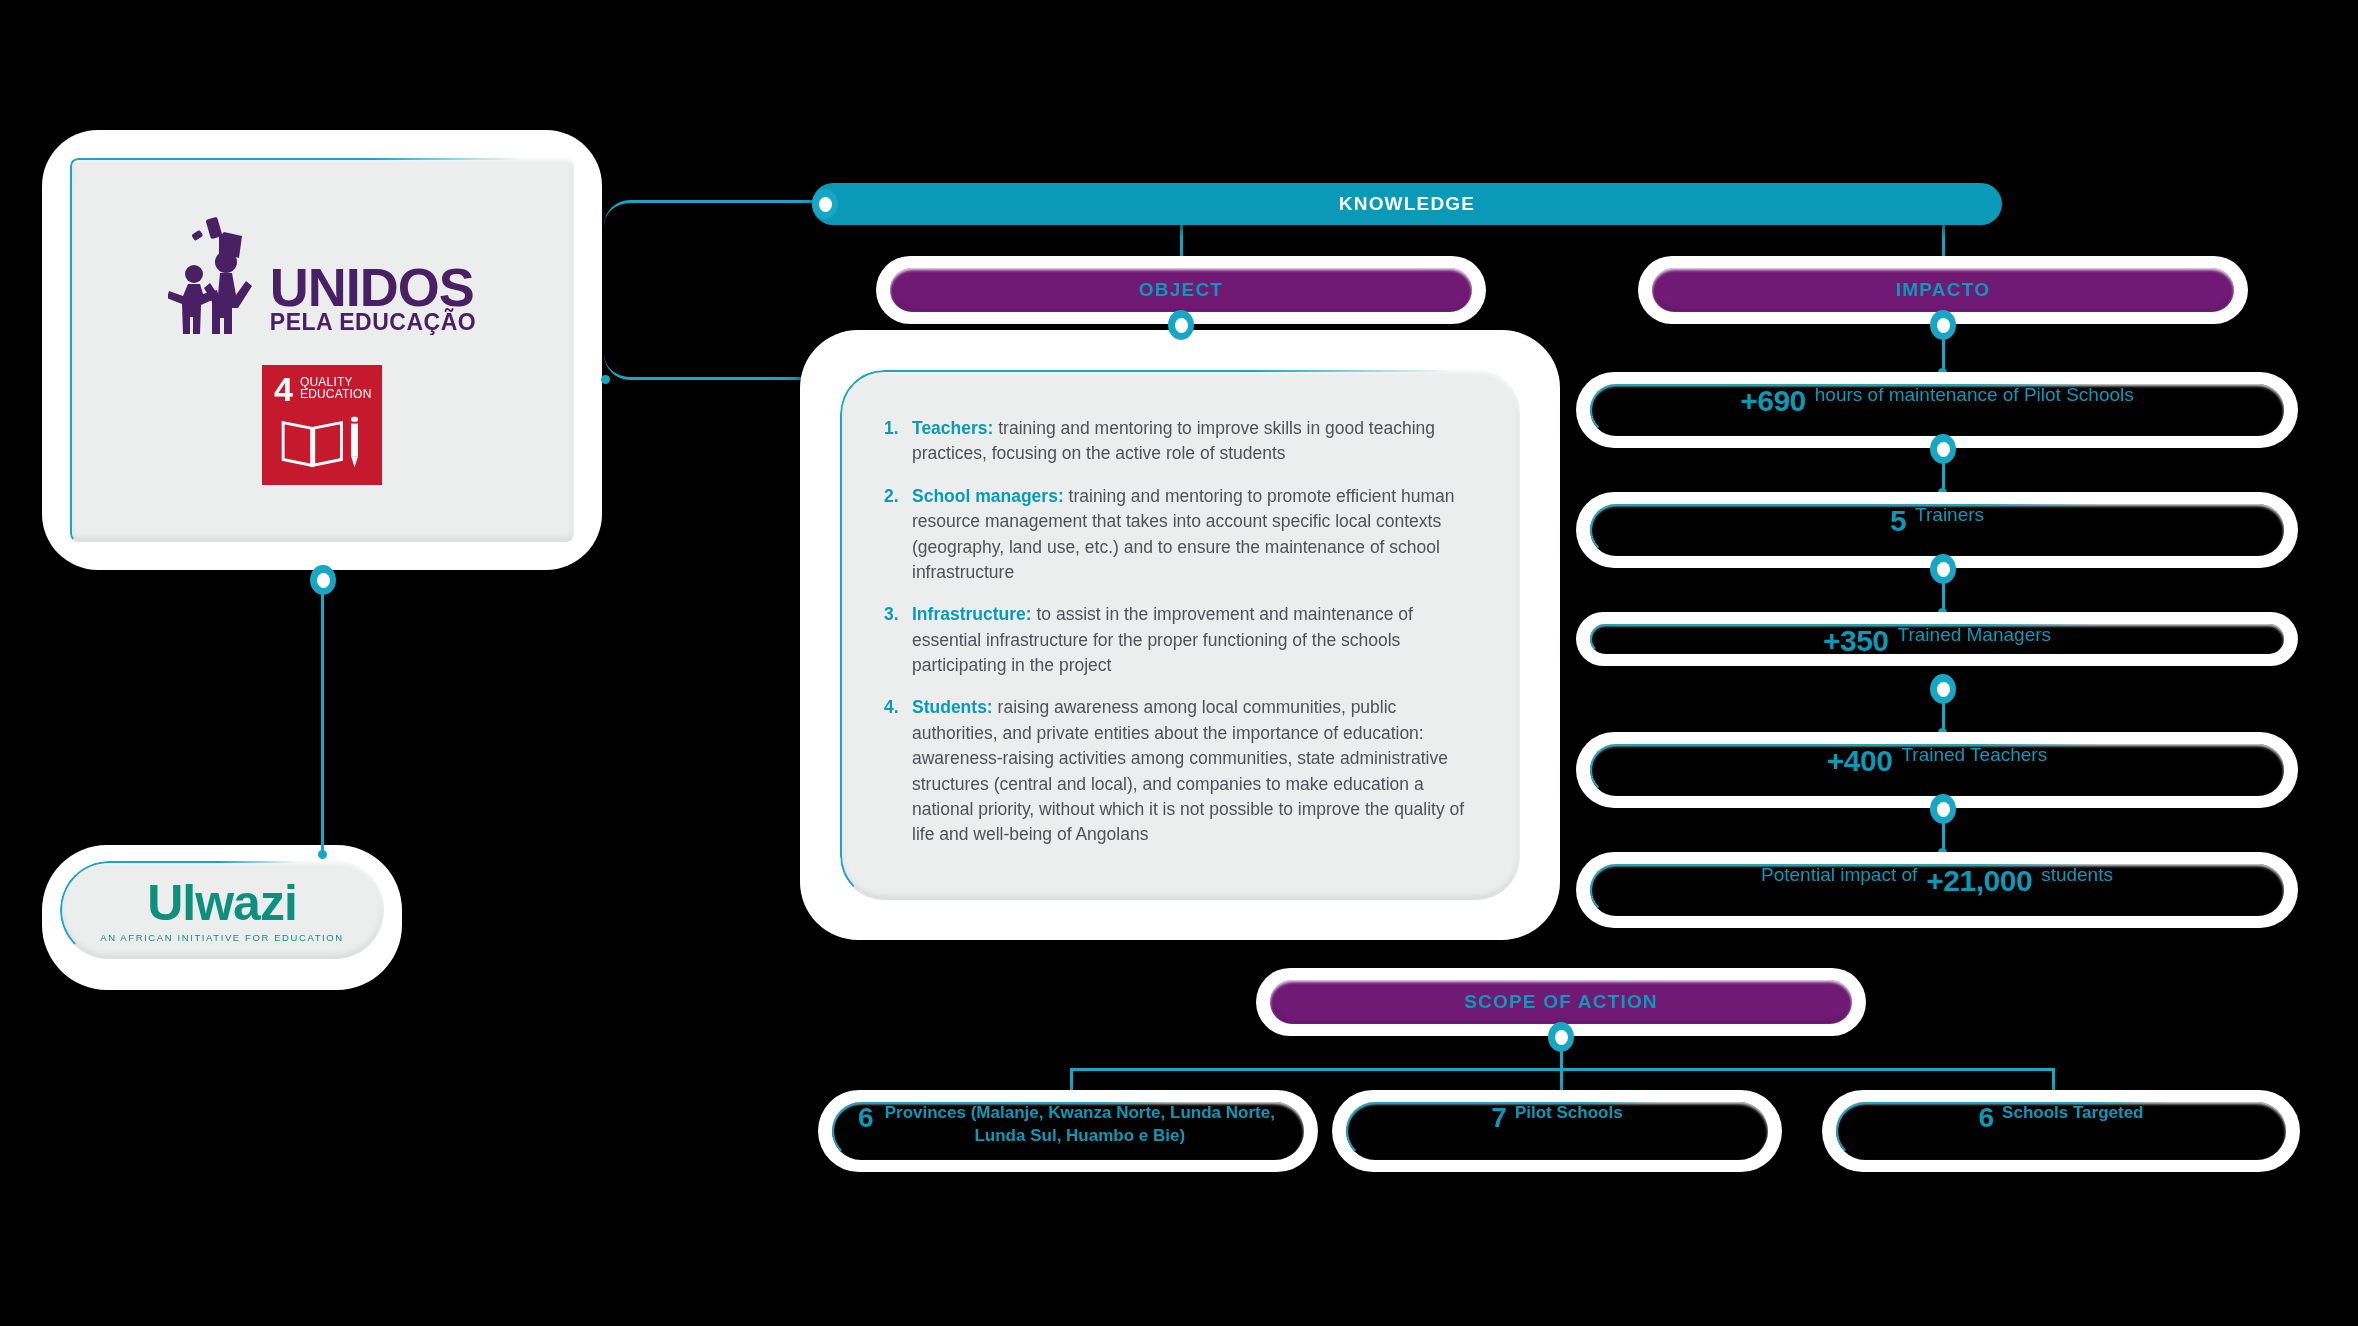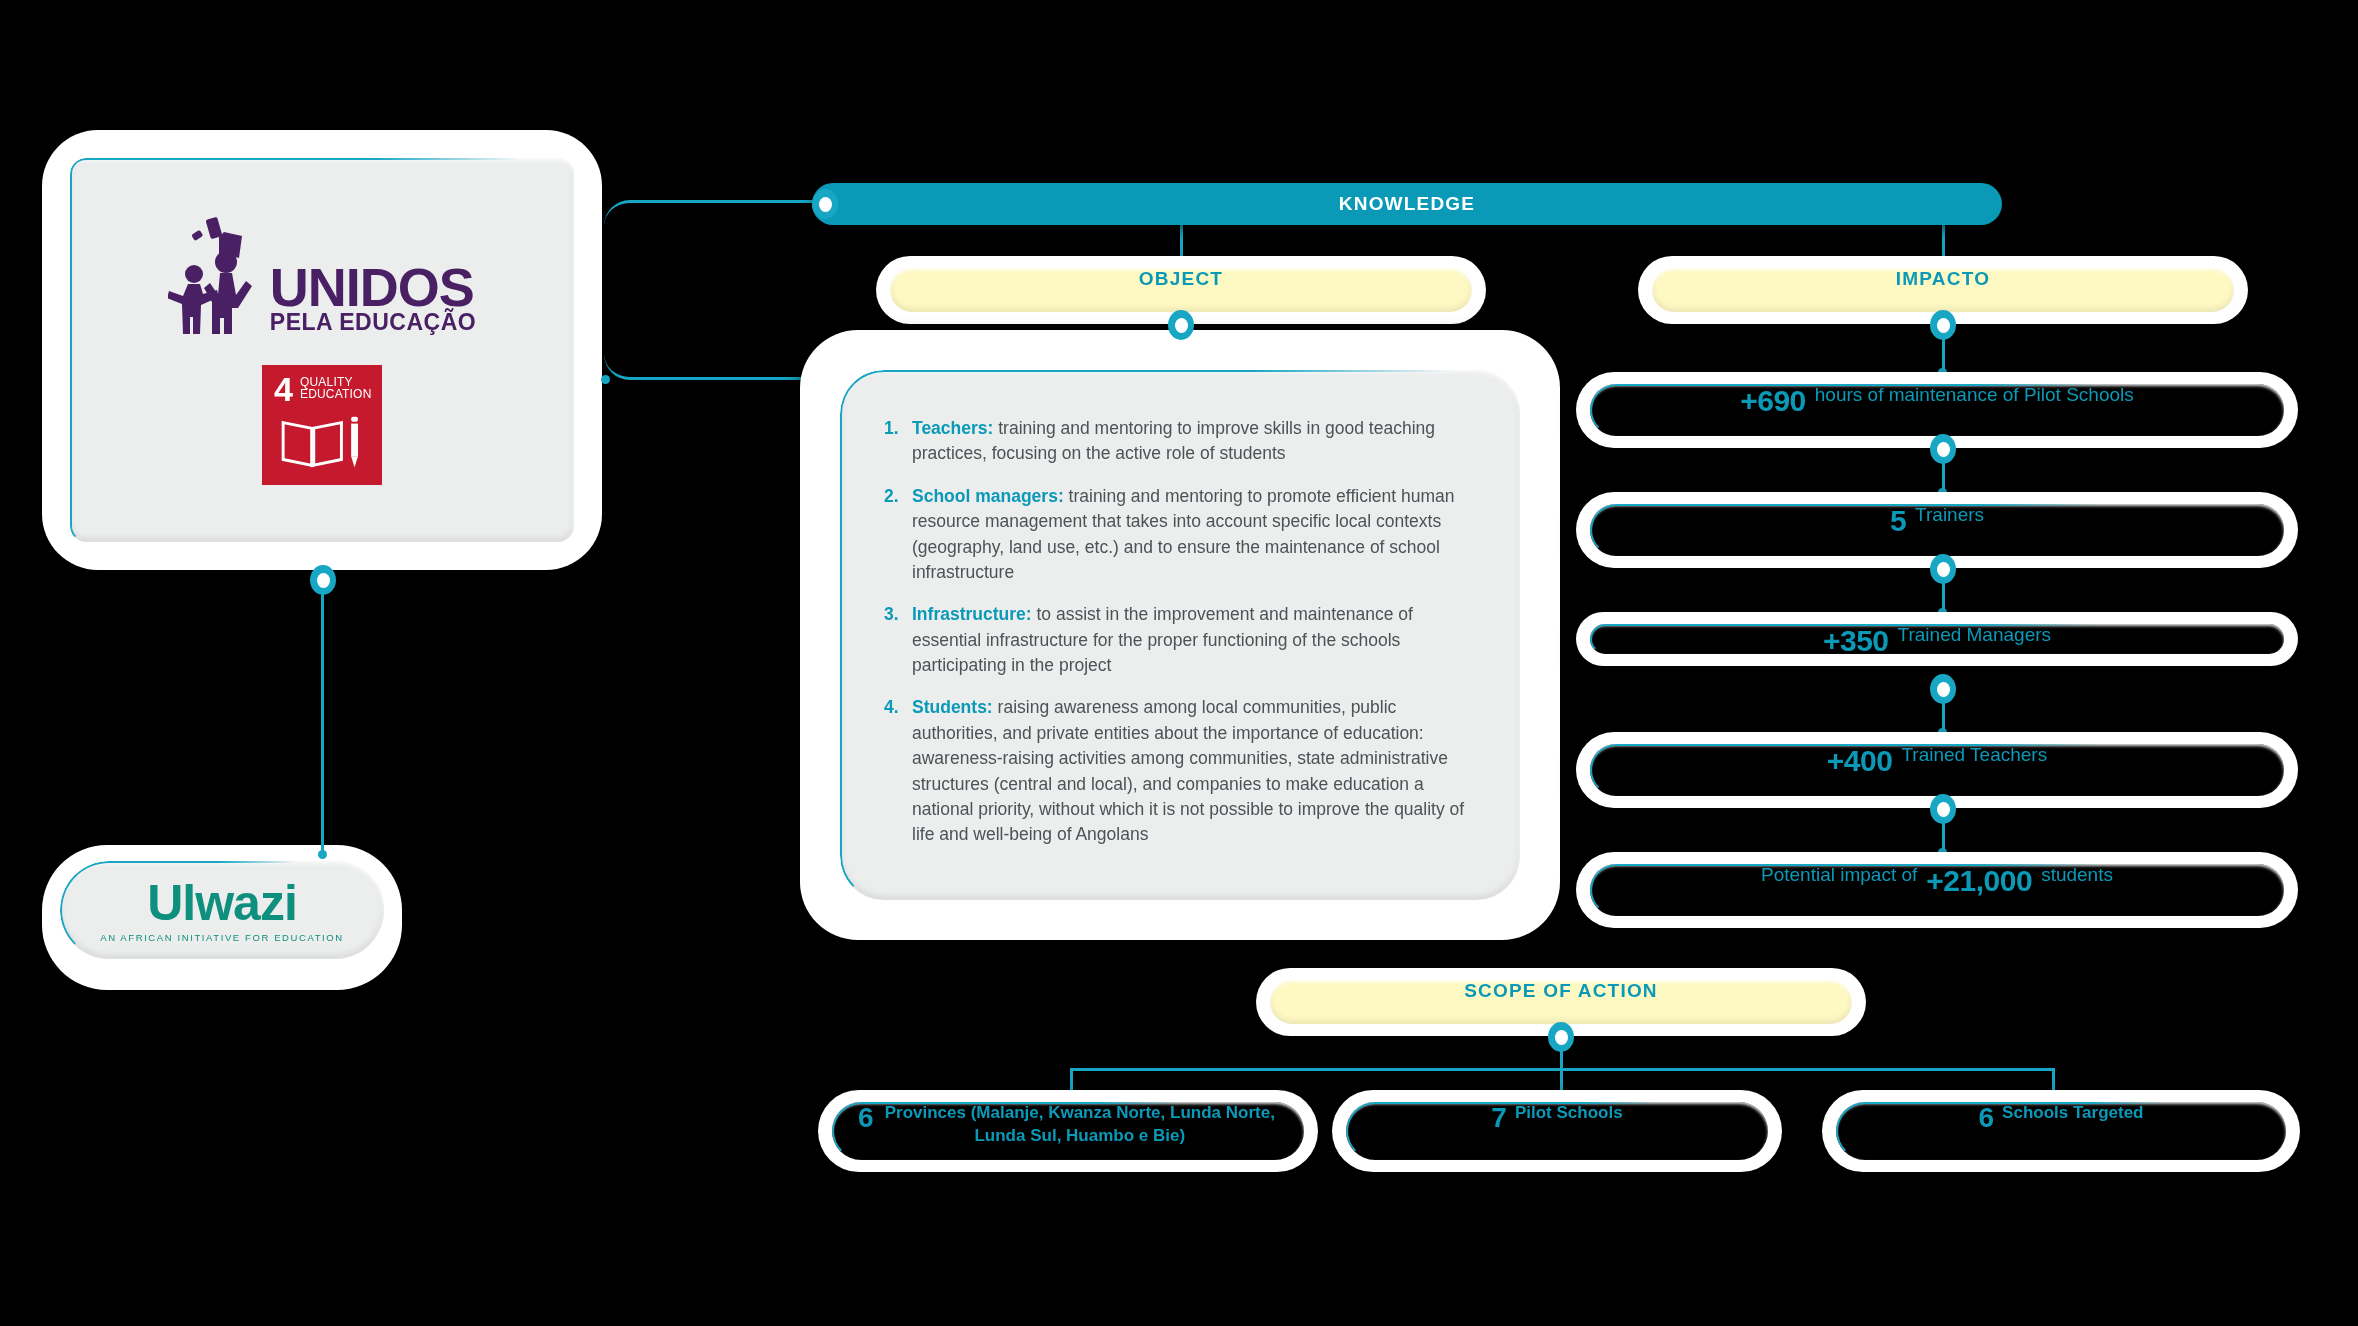"UNIDOS" #logo-inner { border-radius: 16px -> 8px }
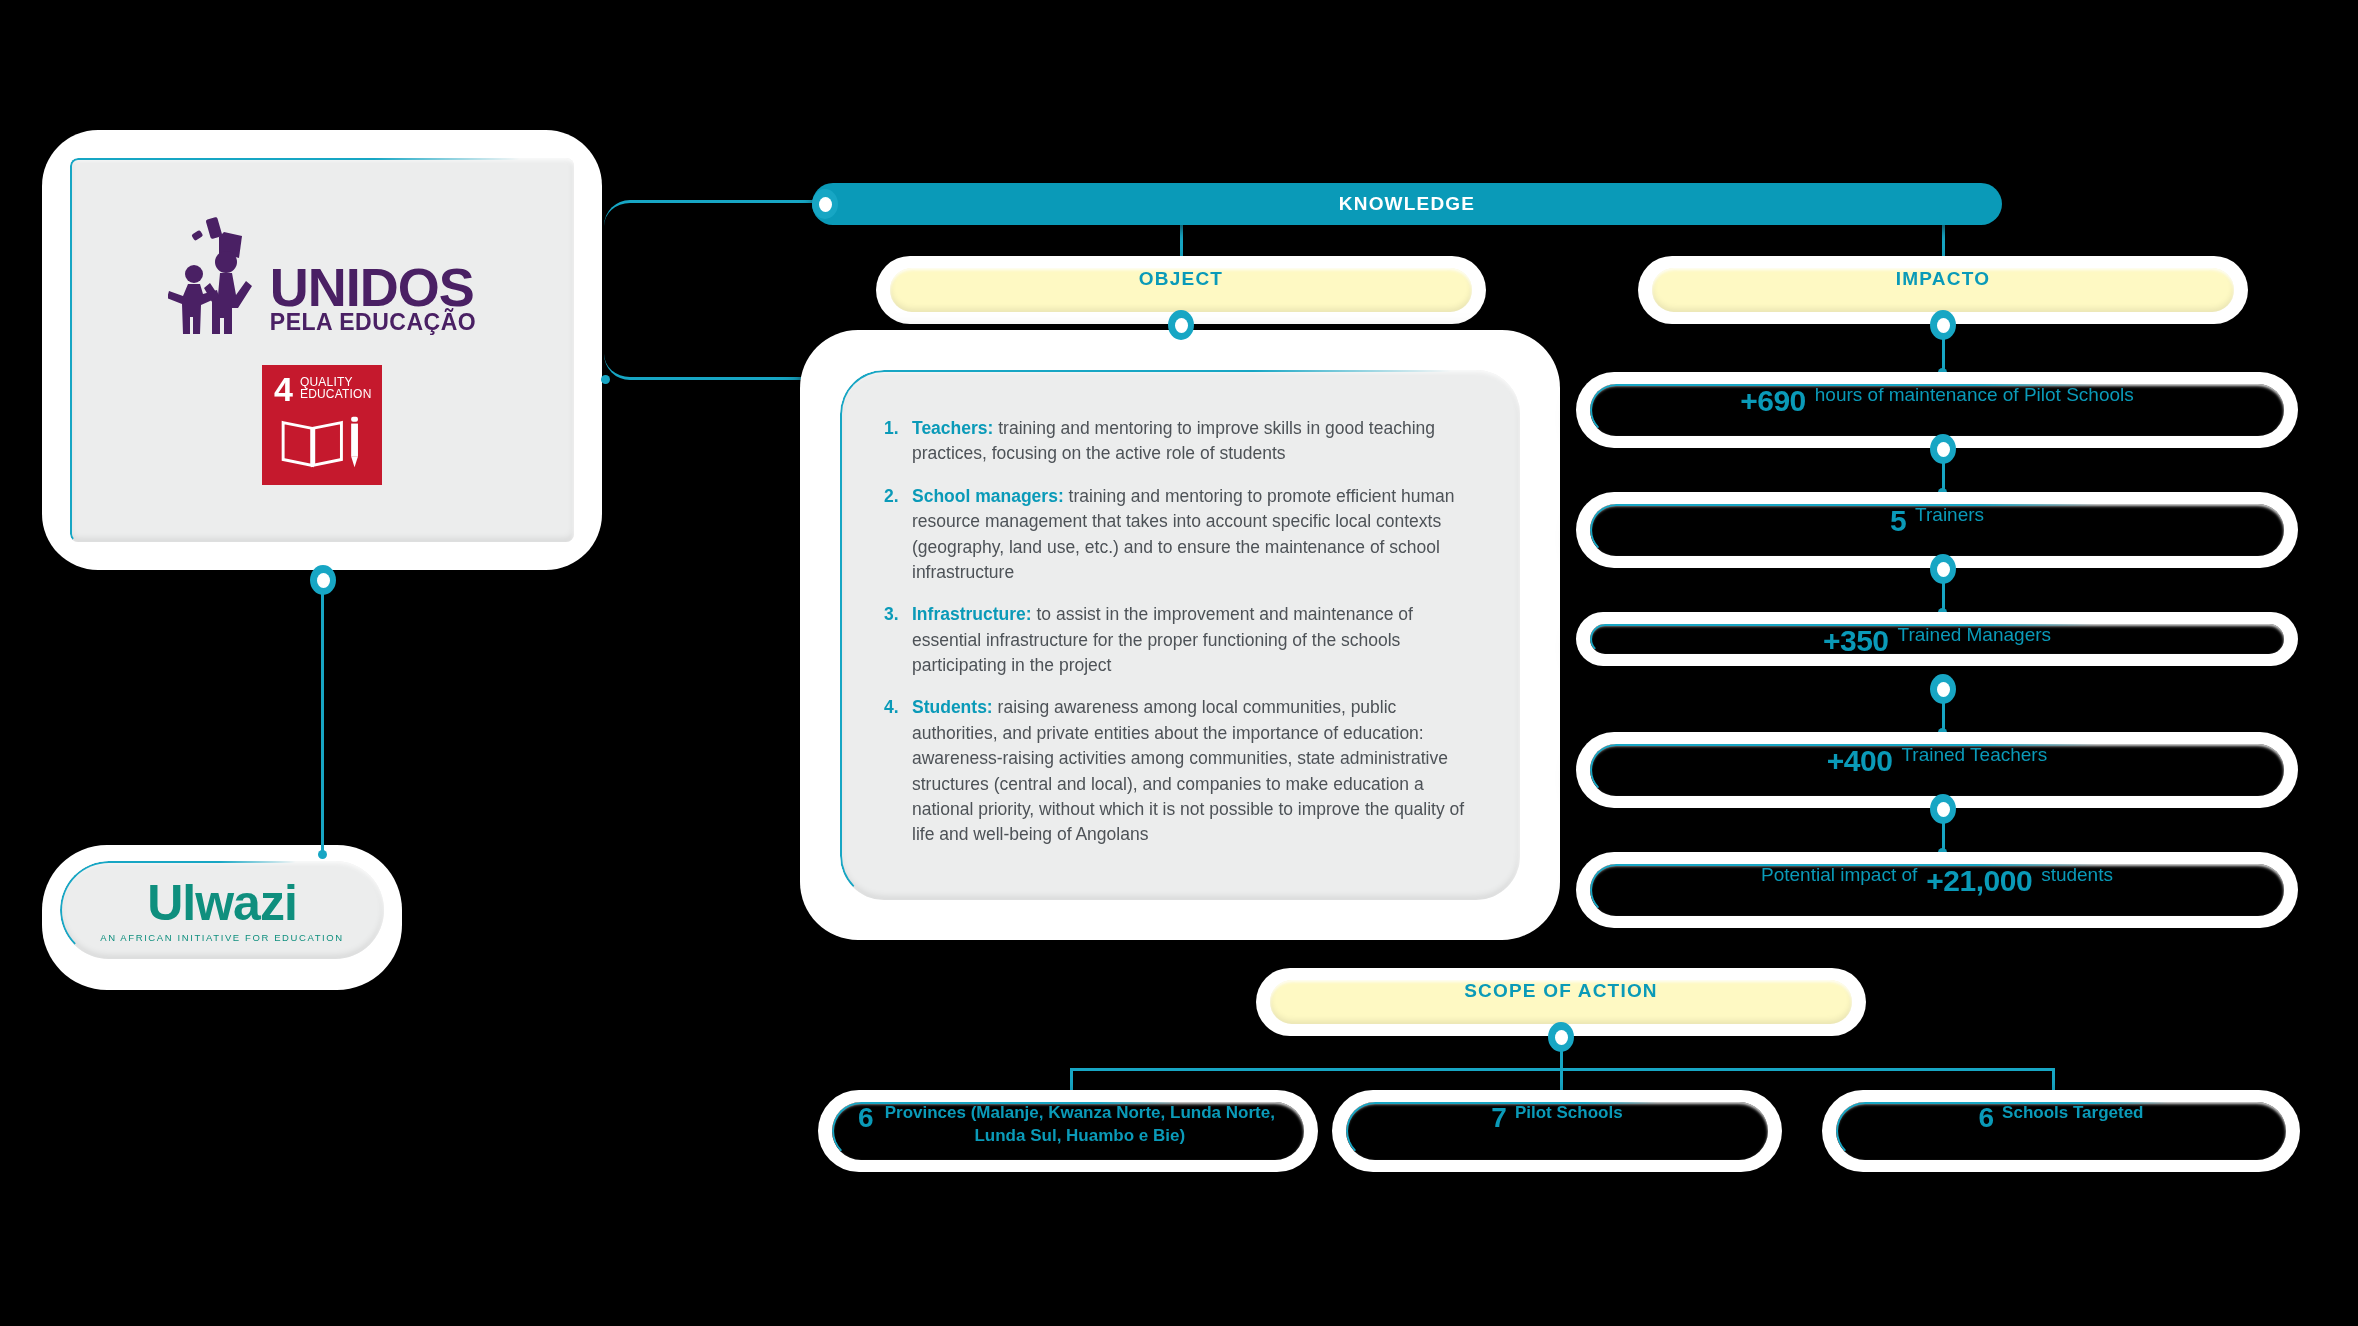"OBJECT" .hdr-inner { align-items: flex-start -> center; background: #fef9c3 -> #701a75 }
